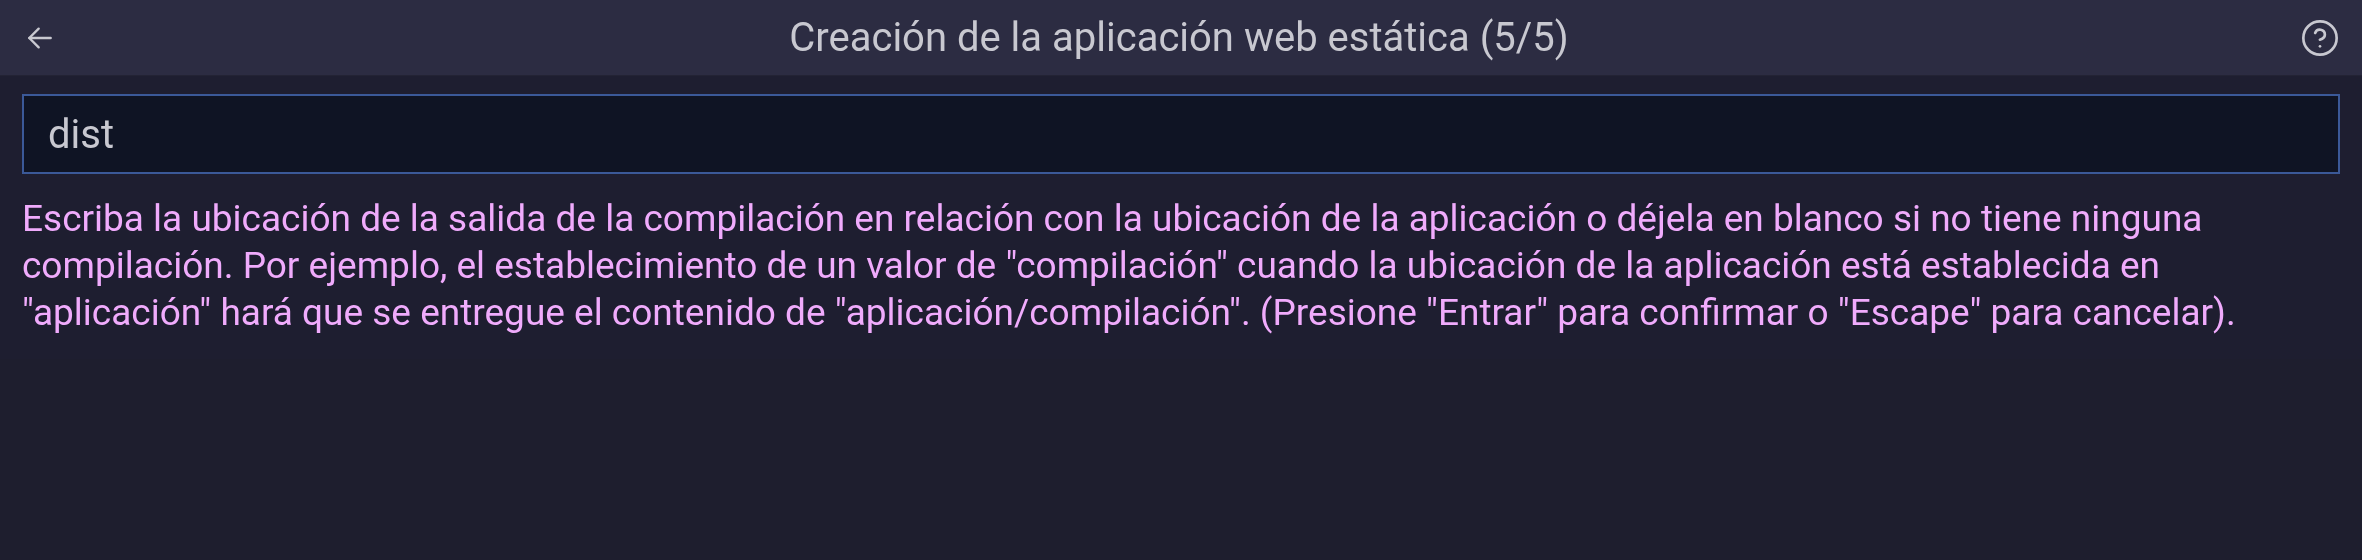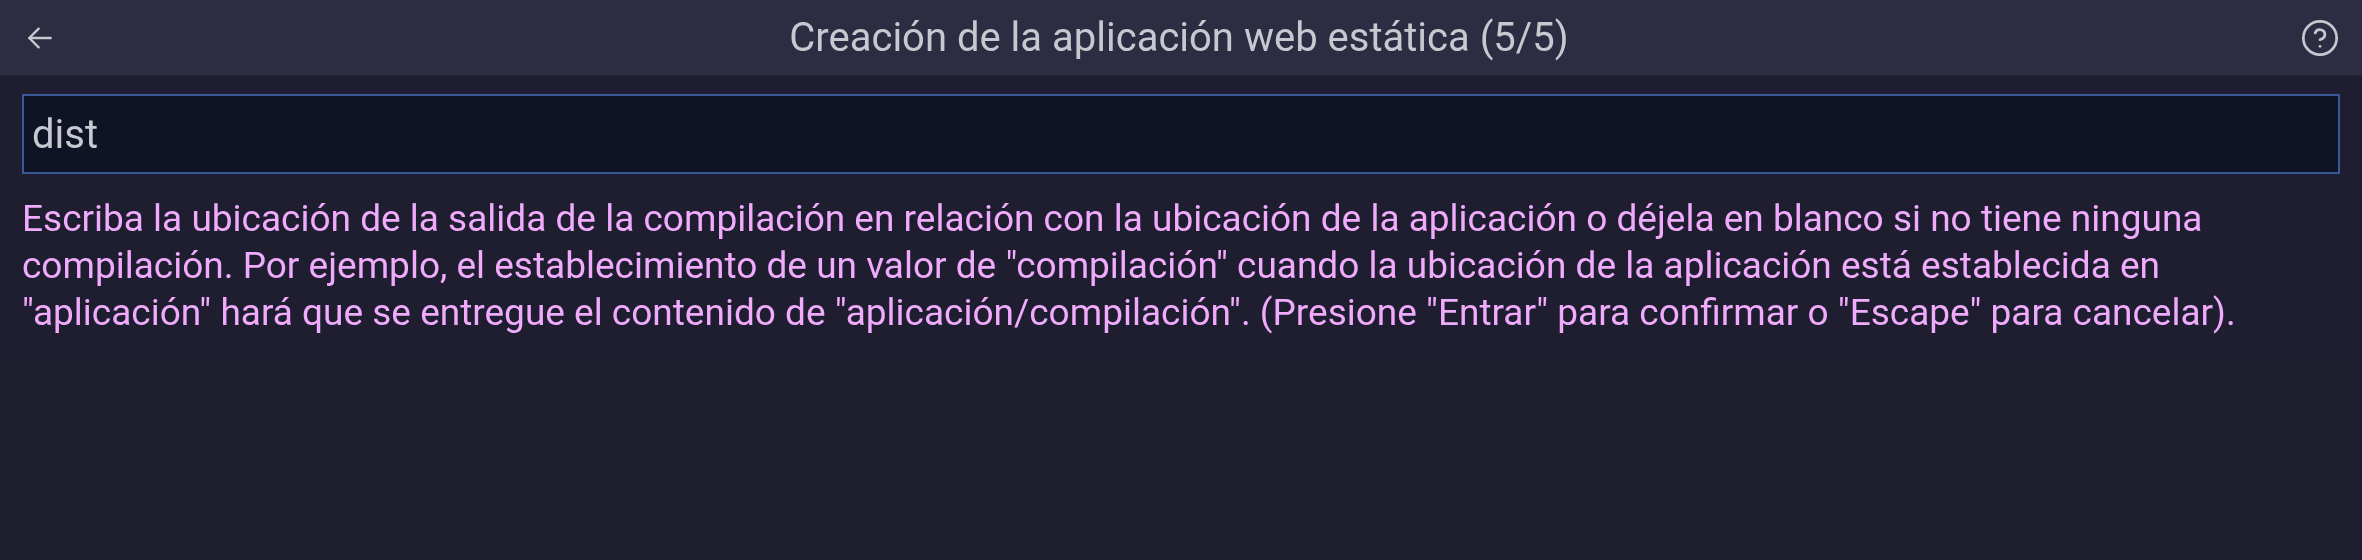"dist" .text-input { padding: 16px 8px -> 16px 24px }
